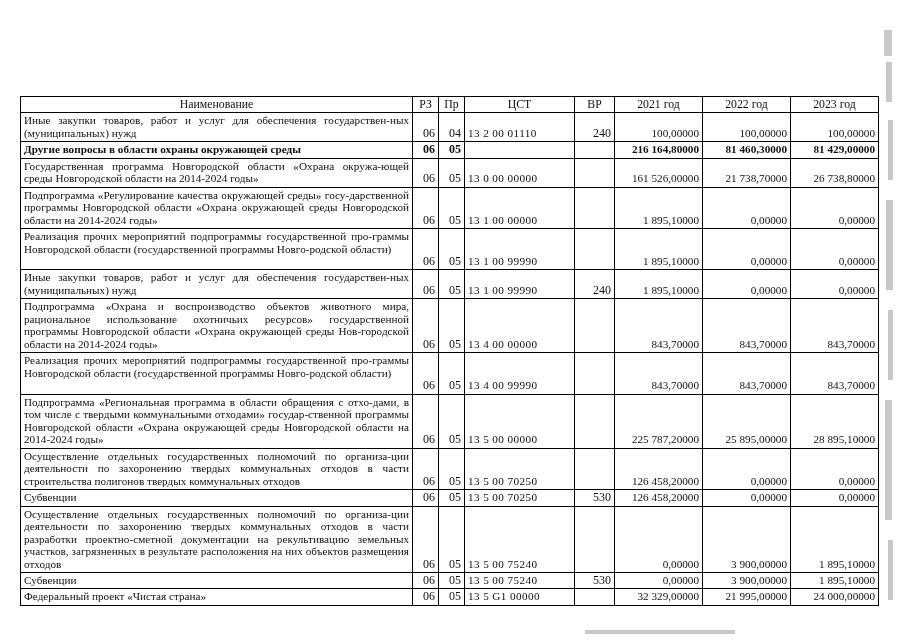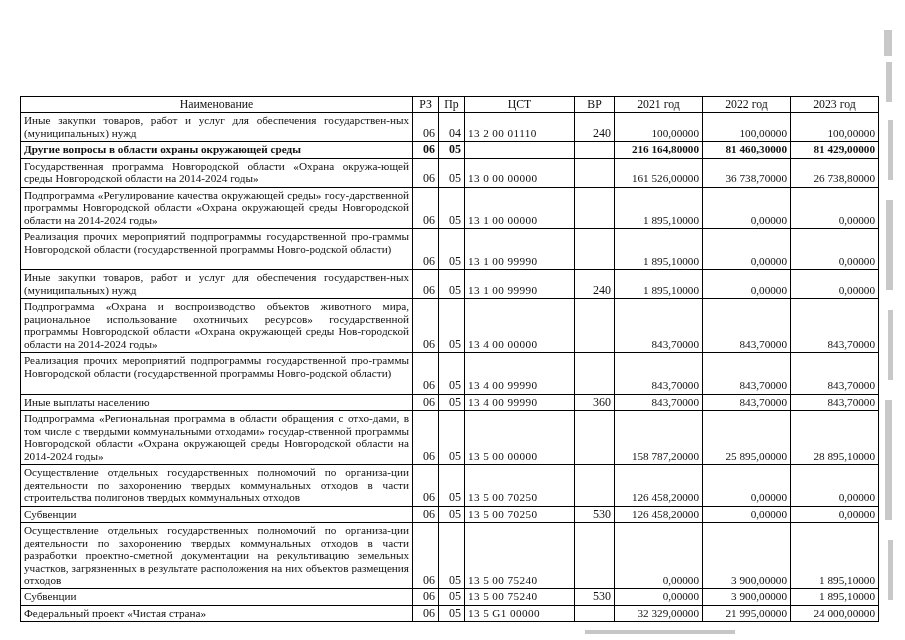"36 738,70000" span { text: 36 738,70000 -> 21 738,70000 }
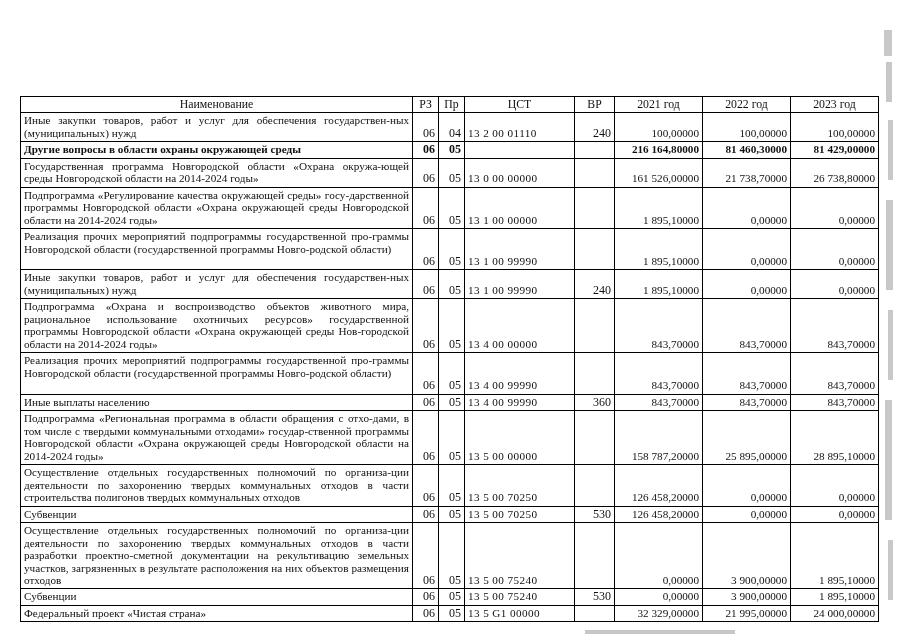"Иные выплаты населению" tr { html: <tr> <td>Иные выплаты населению</td> <td><span>06</span></td> <td><span>05</span></td> <td><span>13 4 00 99990</span></td> <td><span>360</span></td> <td><span>843,70000</span></td> <td><span>843,70000</span></td> <td><span>843,70000</span></td> </tr> -> none }
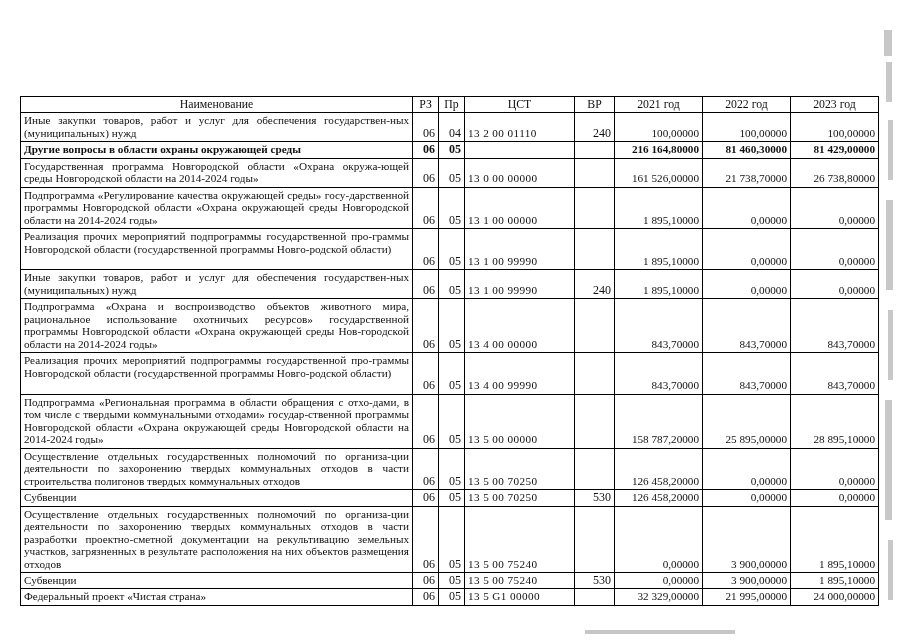"158 787,20000" span { text: 158 787,20000 -> 225 787,20000 }
